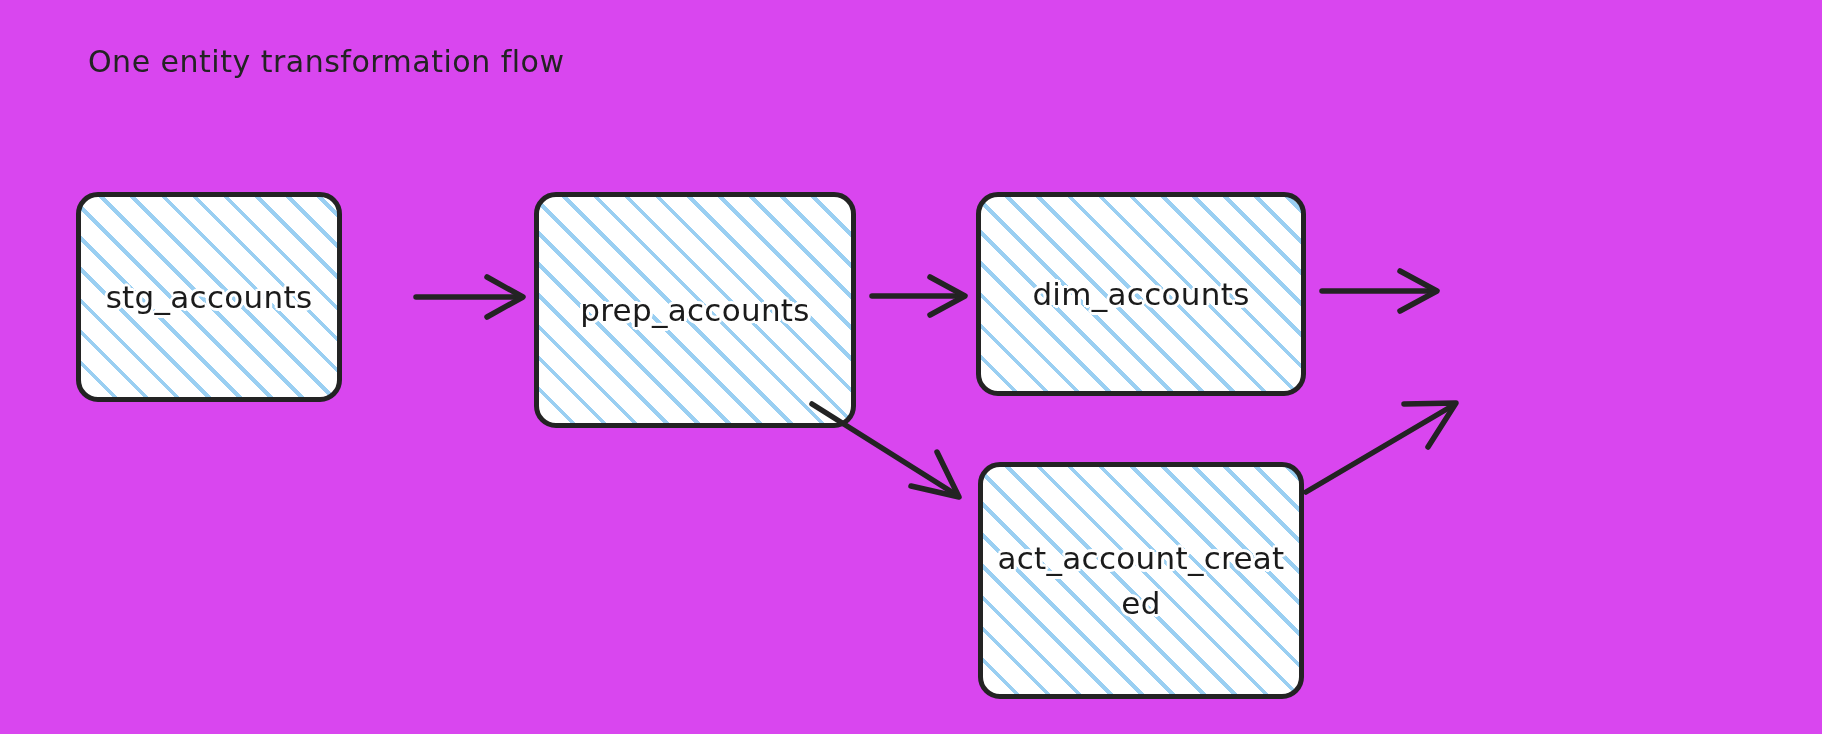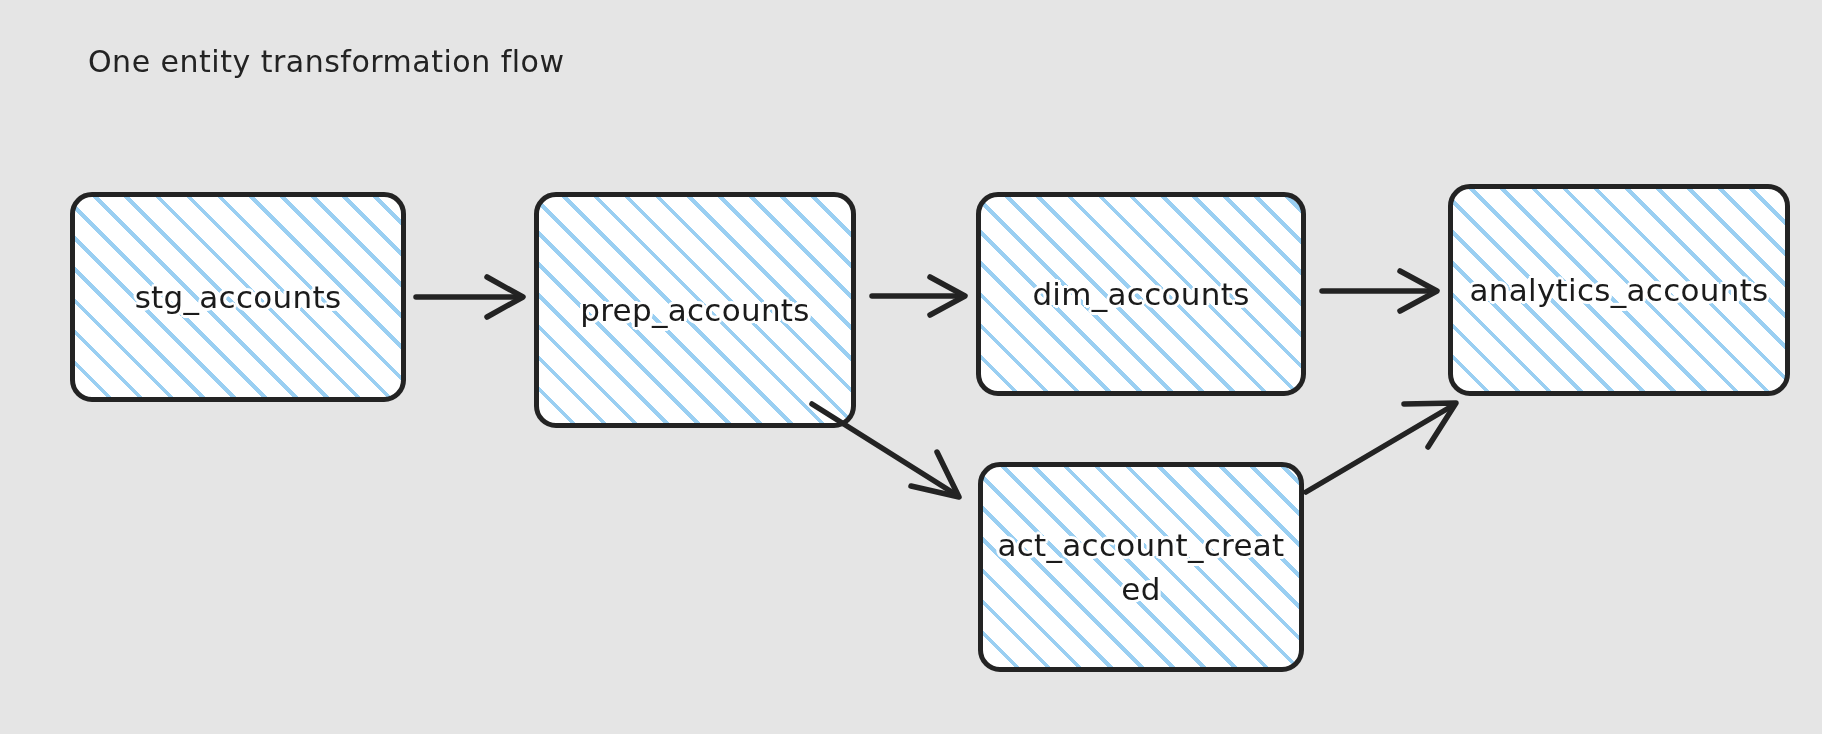"One entity transformation flow" #canvas { background: #e5e5e5 -> #d946ef }
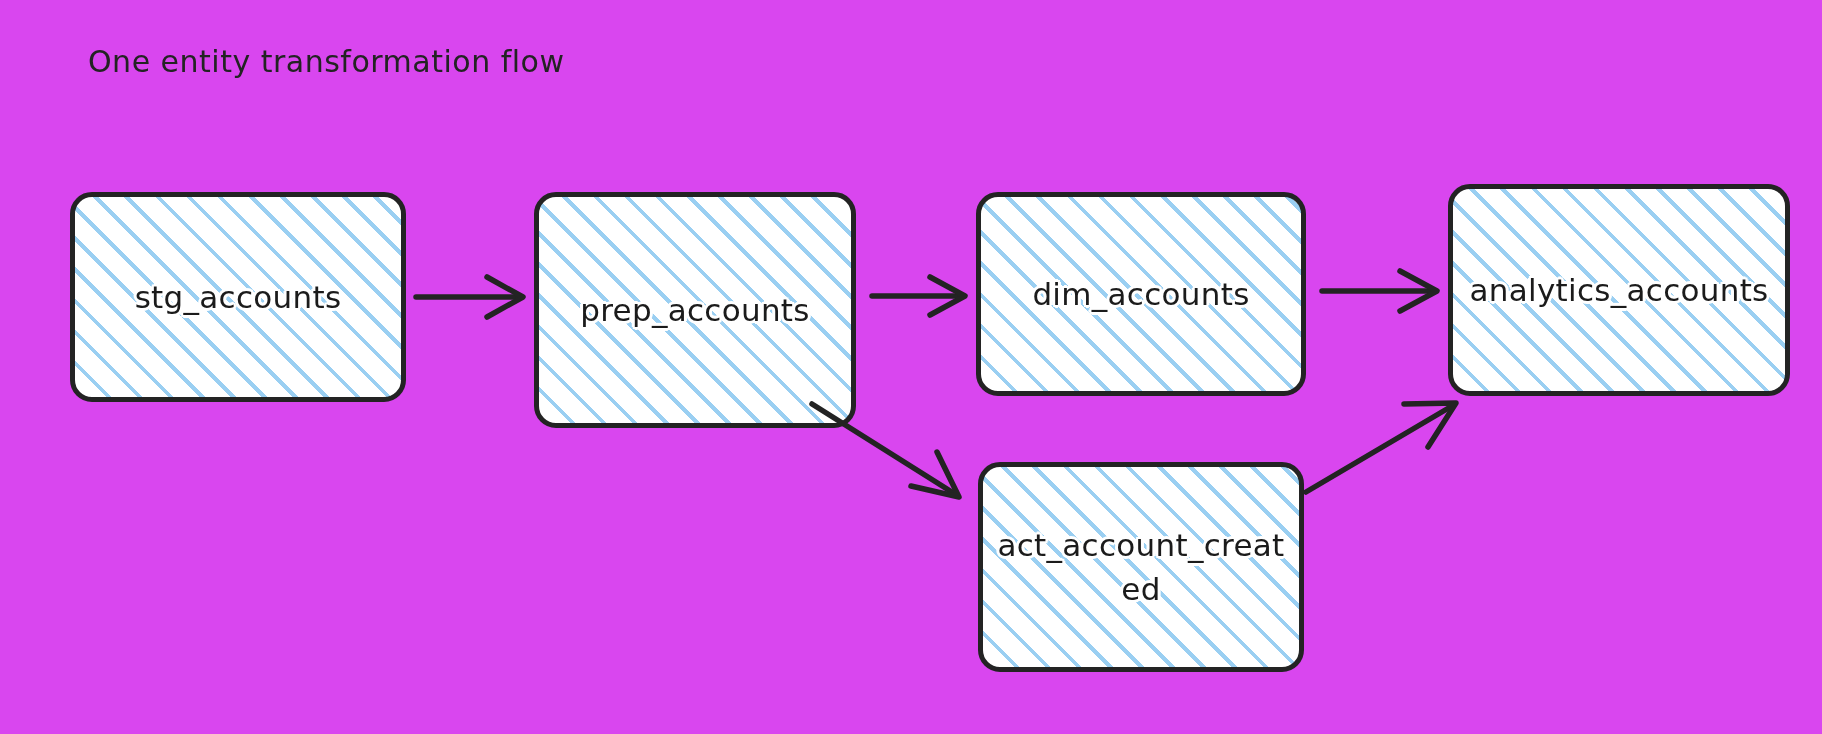"stg_accounts" #node-stg_accounts { left: 70px -> 76px; width: 336px -> 266px }
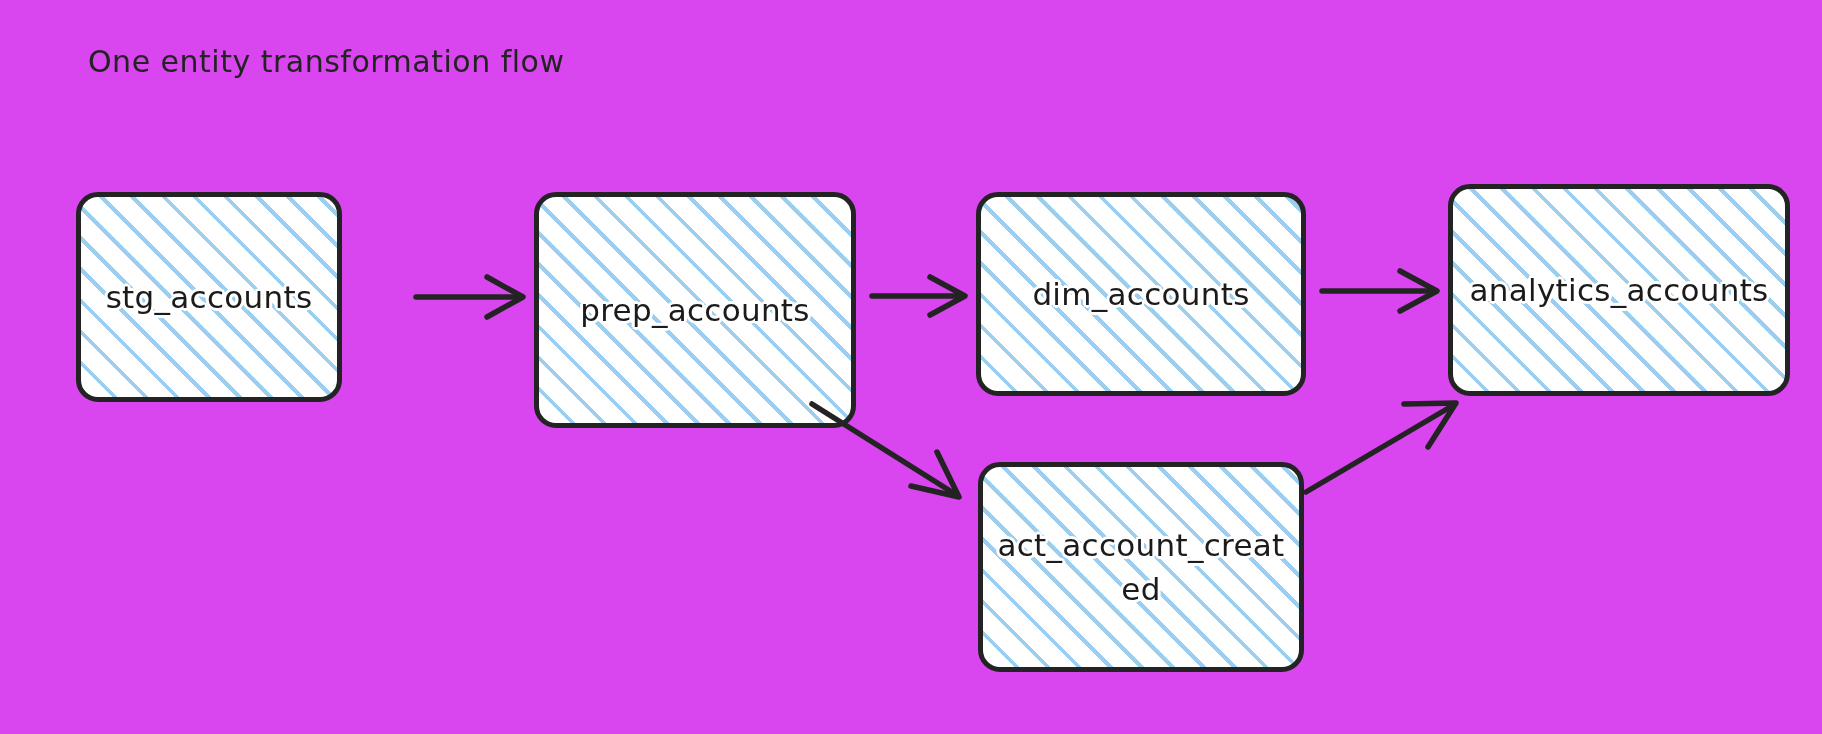"analytics_accounts" div.node { html: <div> <span>analytics_accounts</span> </div> -> none }
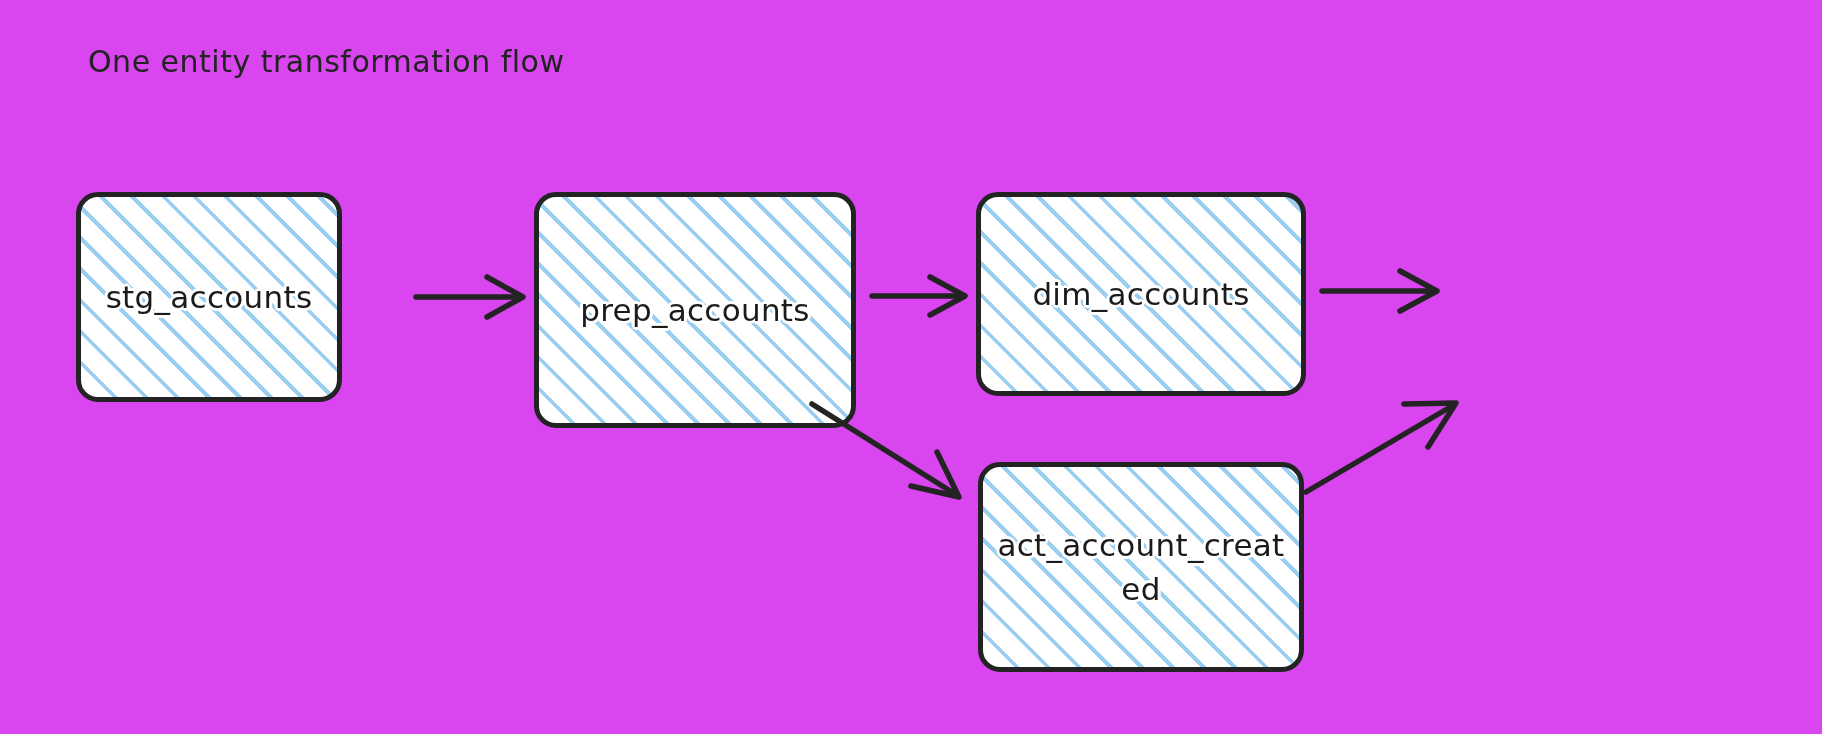"act_account_created" #node-act_account_created { height: 210px -> 237px }
